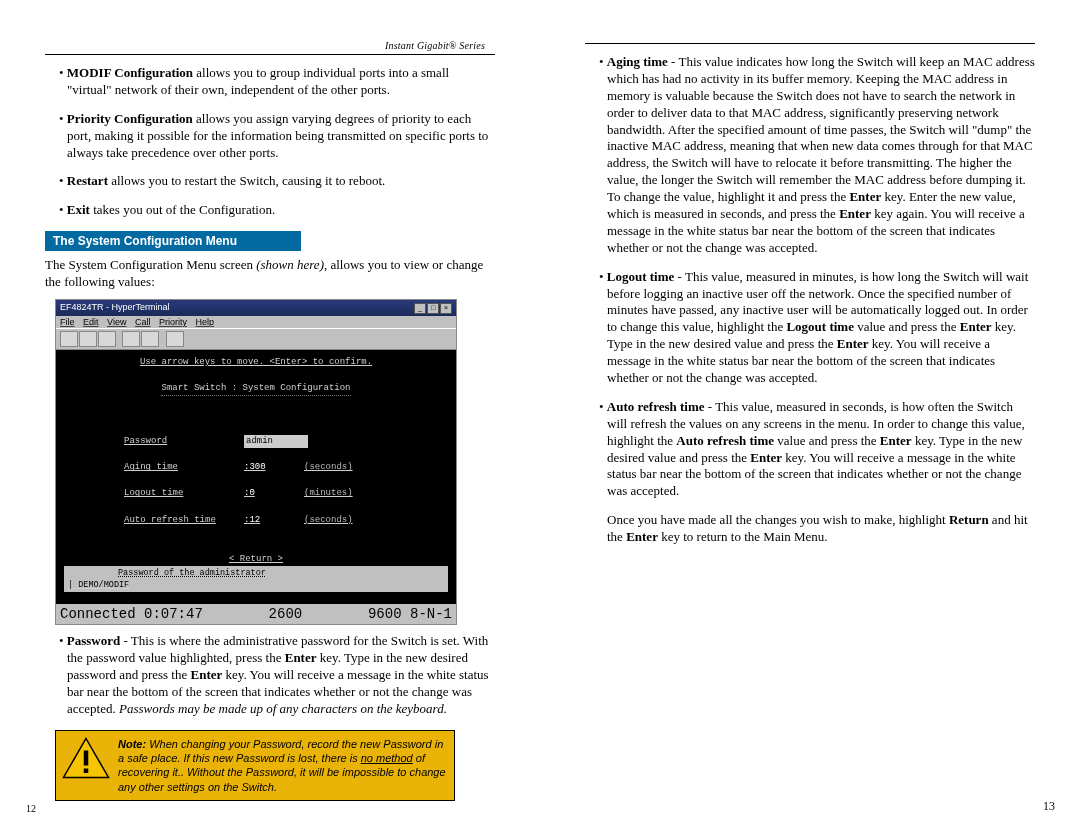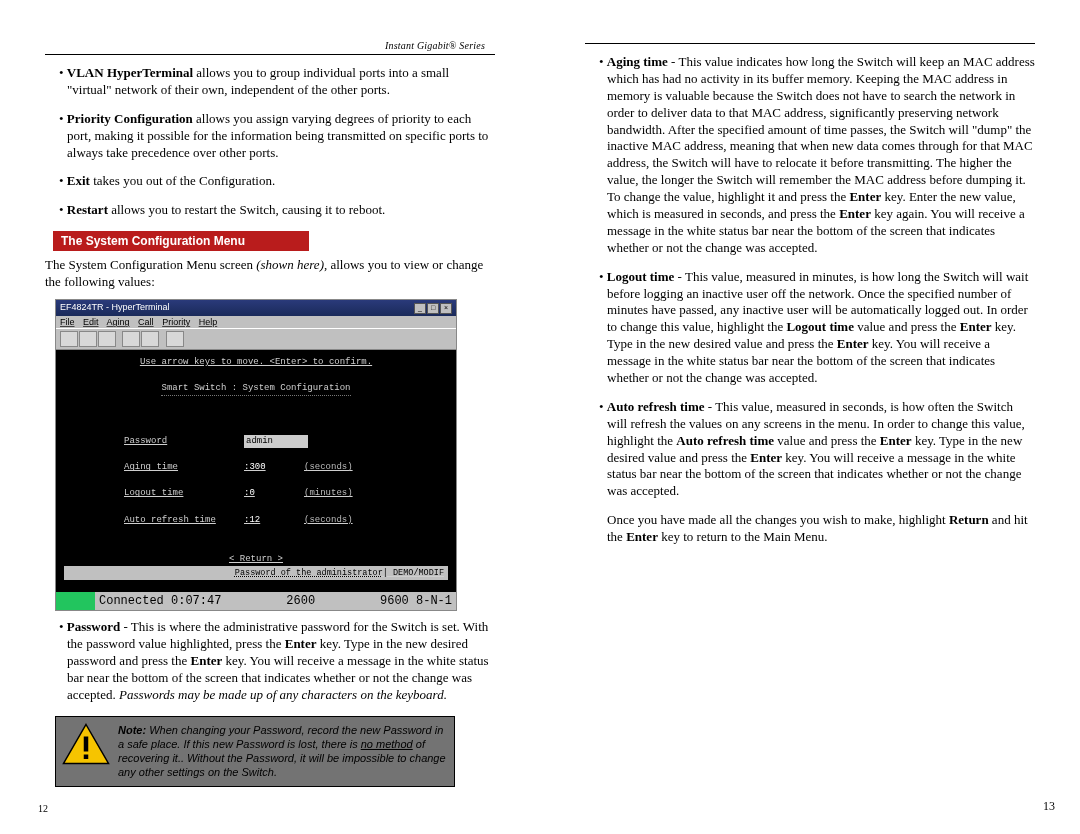"VLAN HyperTerminal" strong { text: VLAN HyperTerminal -> MODIF Configuration }
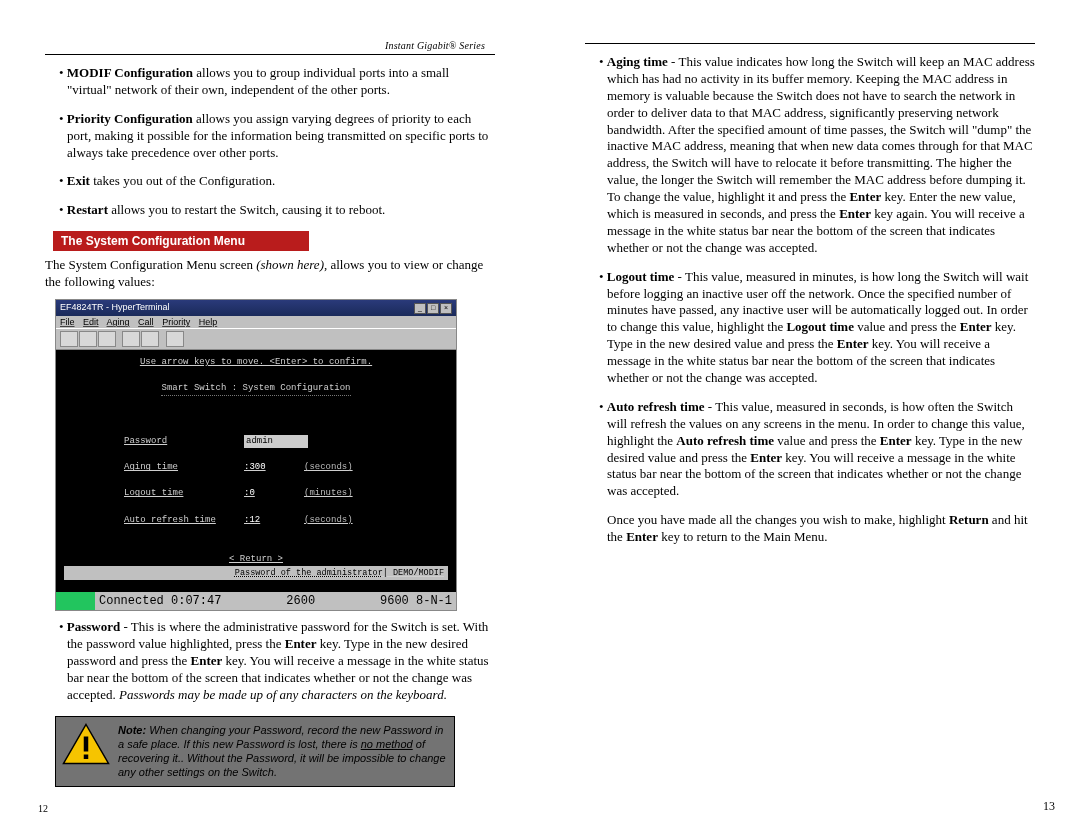"Exit takes you out of" li { order: before "Restart allows you to restart" -> after "Restart allows you to restart" }
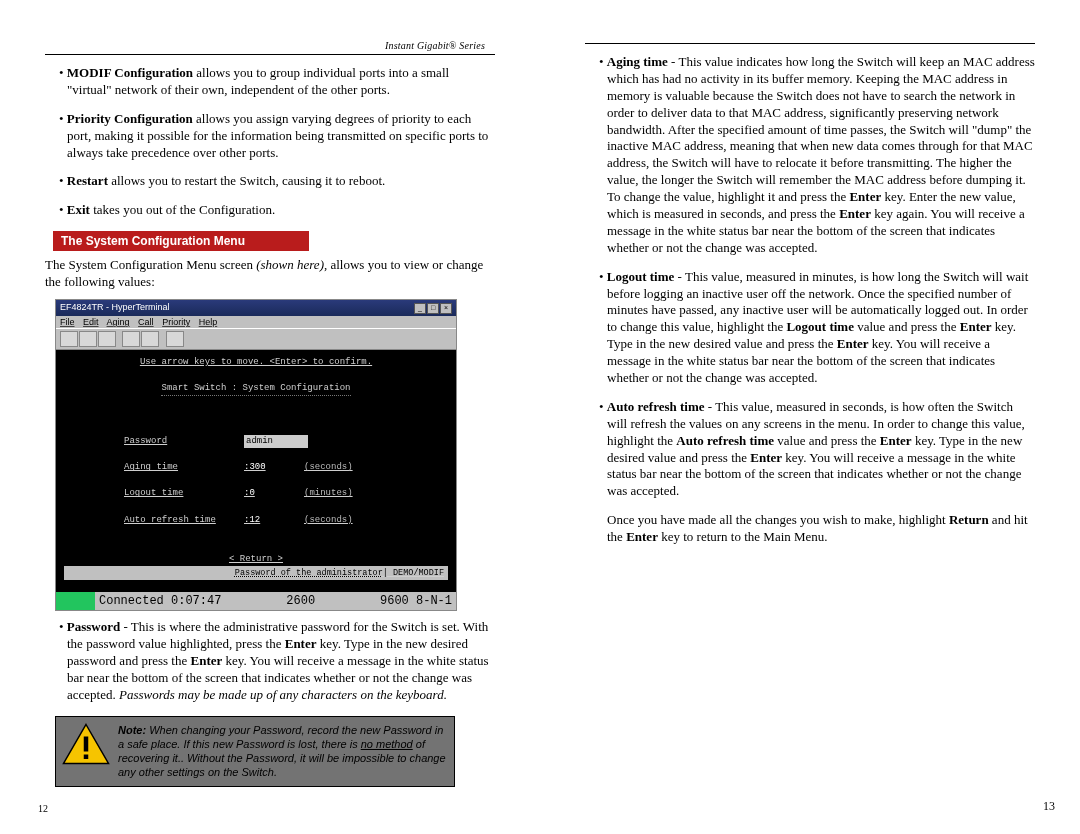"The System Configuration Menu" .section-bar { background: #b91c1c -> #0369a1; margin: 6px 0 6px 8px -> 6px 0 6px 0 }
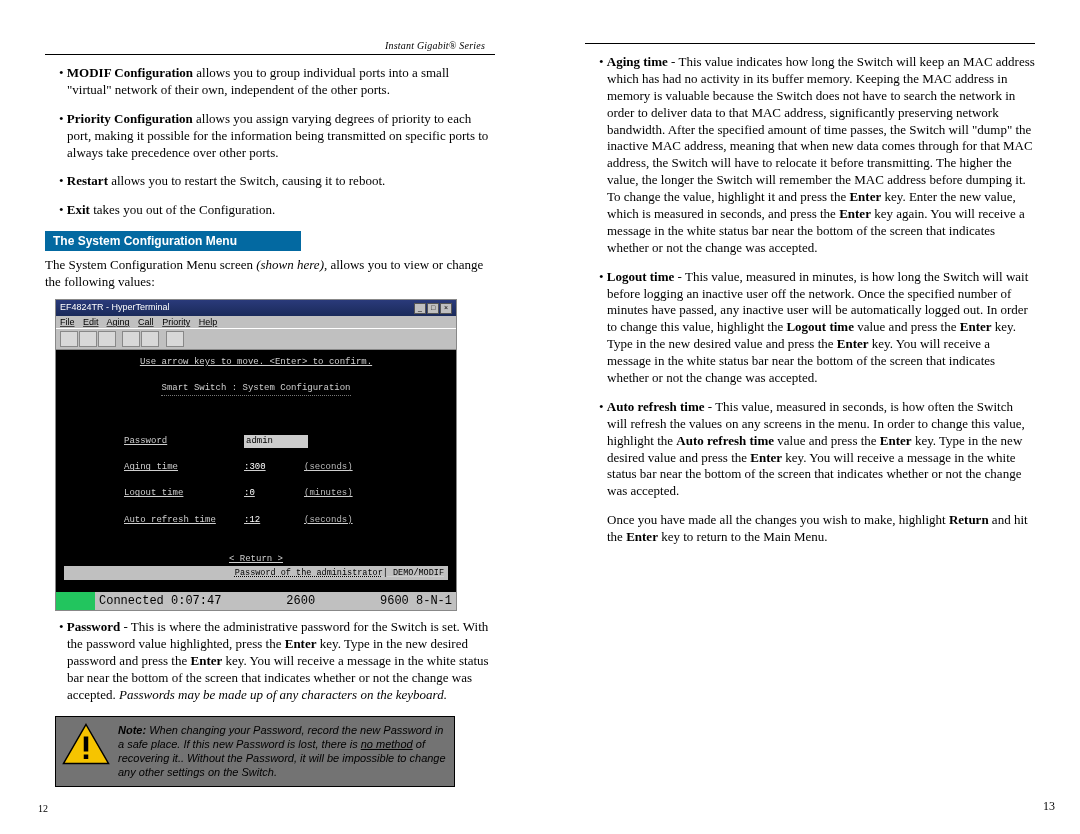"EF4824TR - HyperTerminal" .screenshot { background: #22c55e -> #7dd3fc }
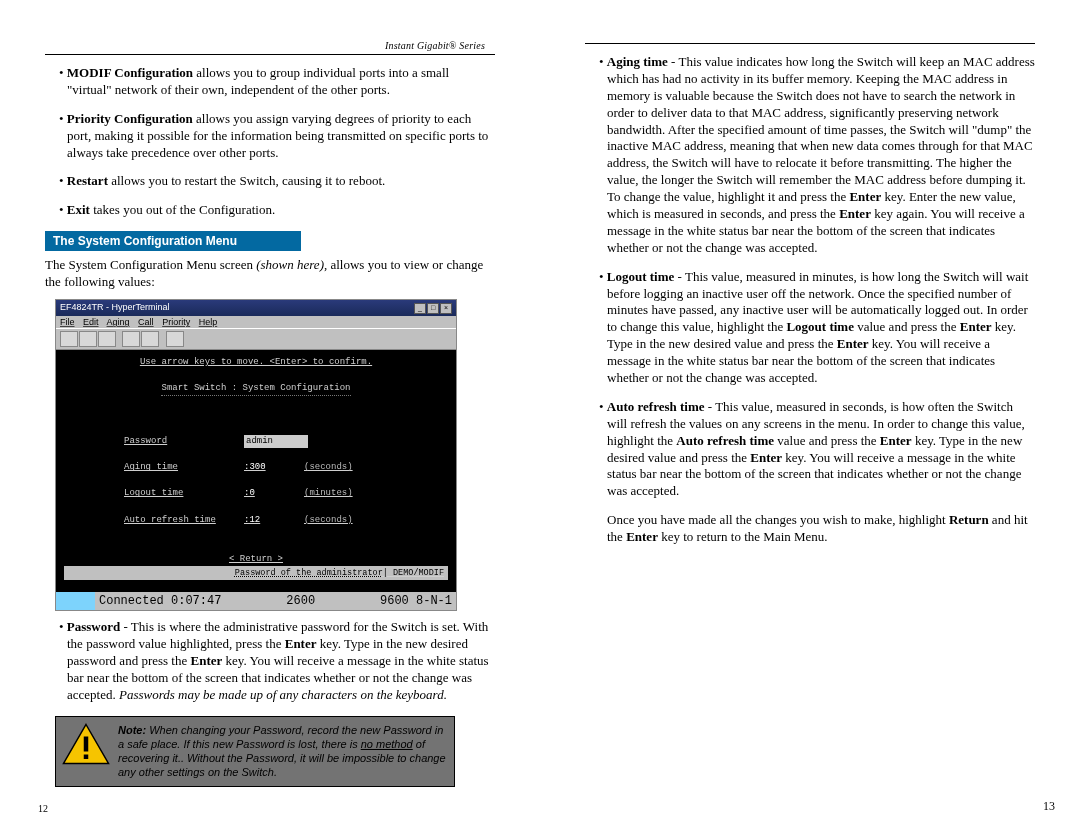"Aging" span { text: Aging -> View }
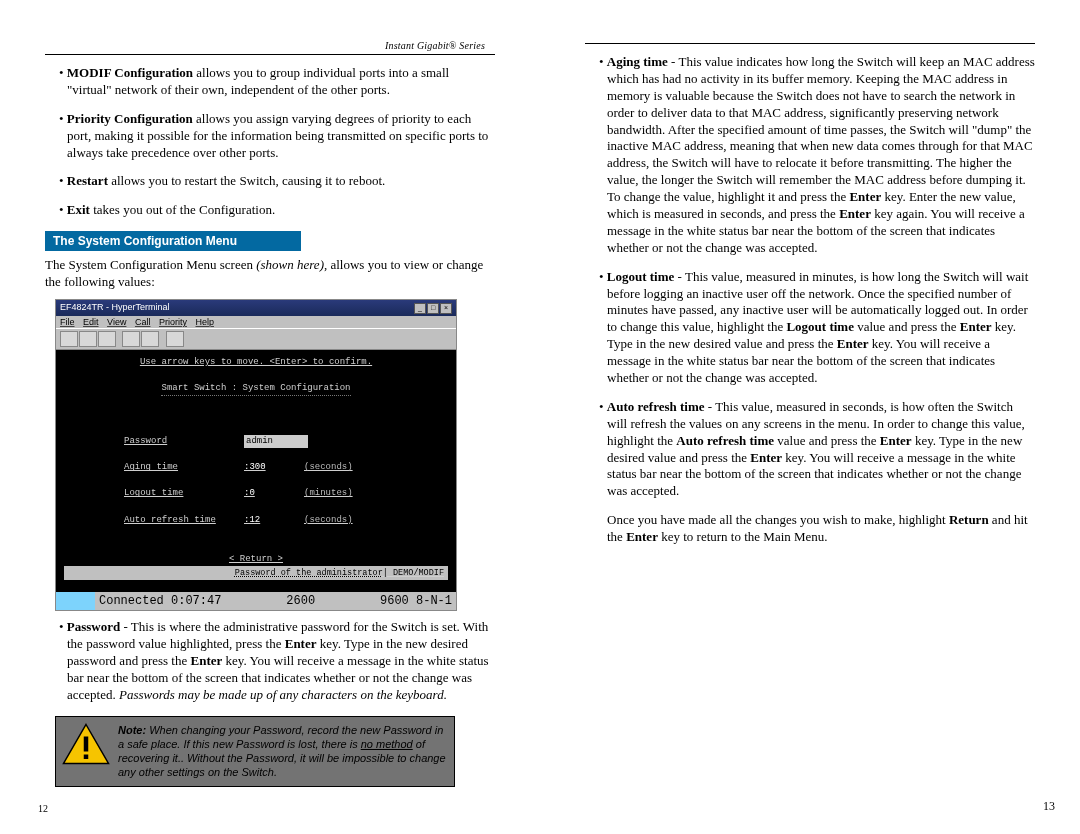"Password of the administrator" .ss-statusline { flex-direction: none -> column; justify-content: flex-end -> space-between }
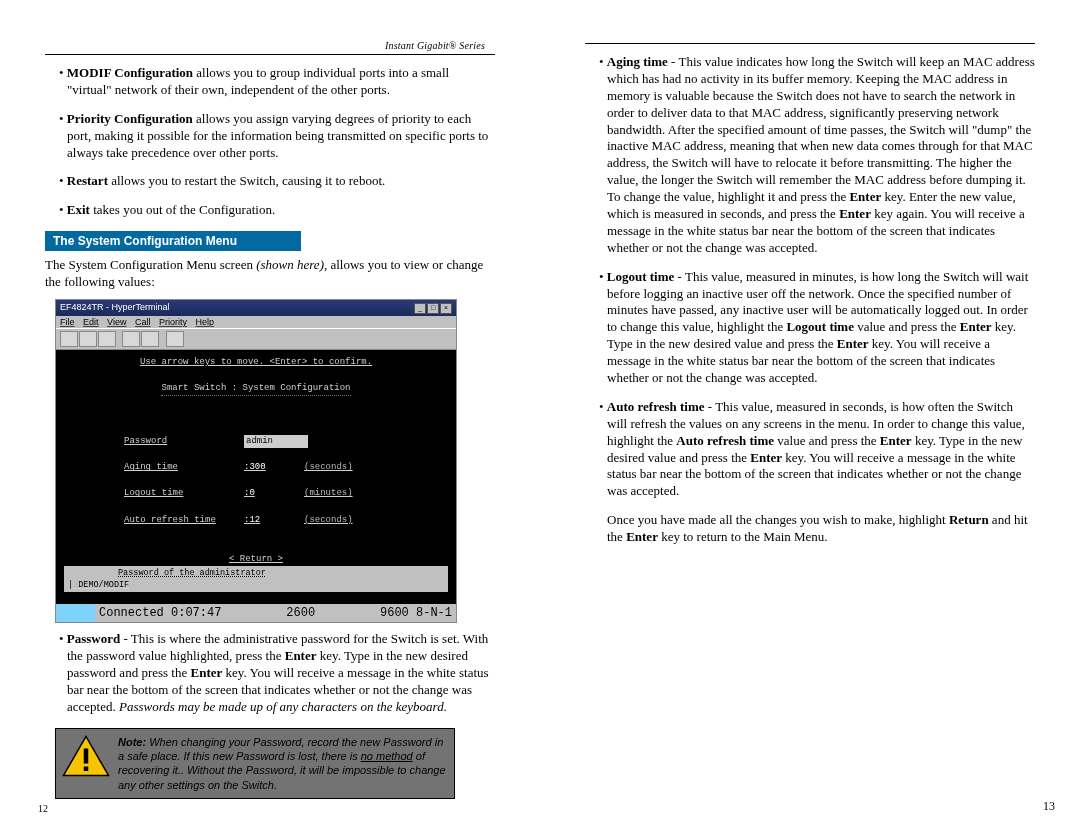"Connected 0:07:47" .ss-statusbar { font-size: 12px -> 14px; margin-left: 39px -> none }
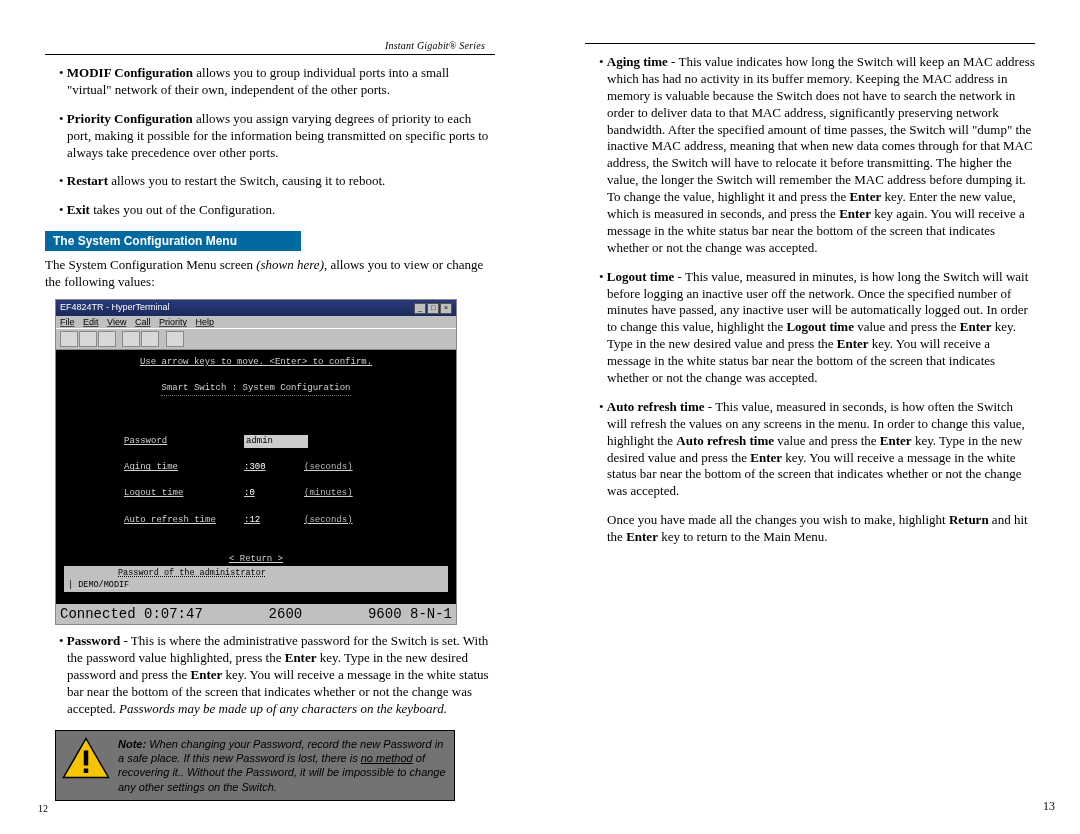"Note: When changing your Password," .notebox { background: #737373 -> #eab308 }
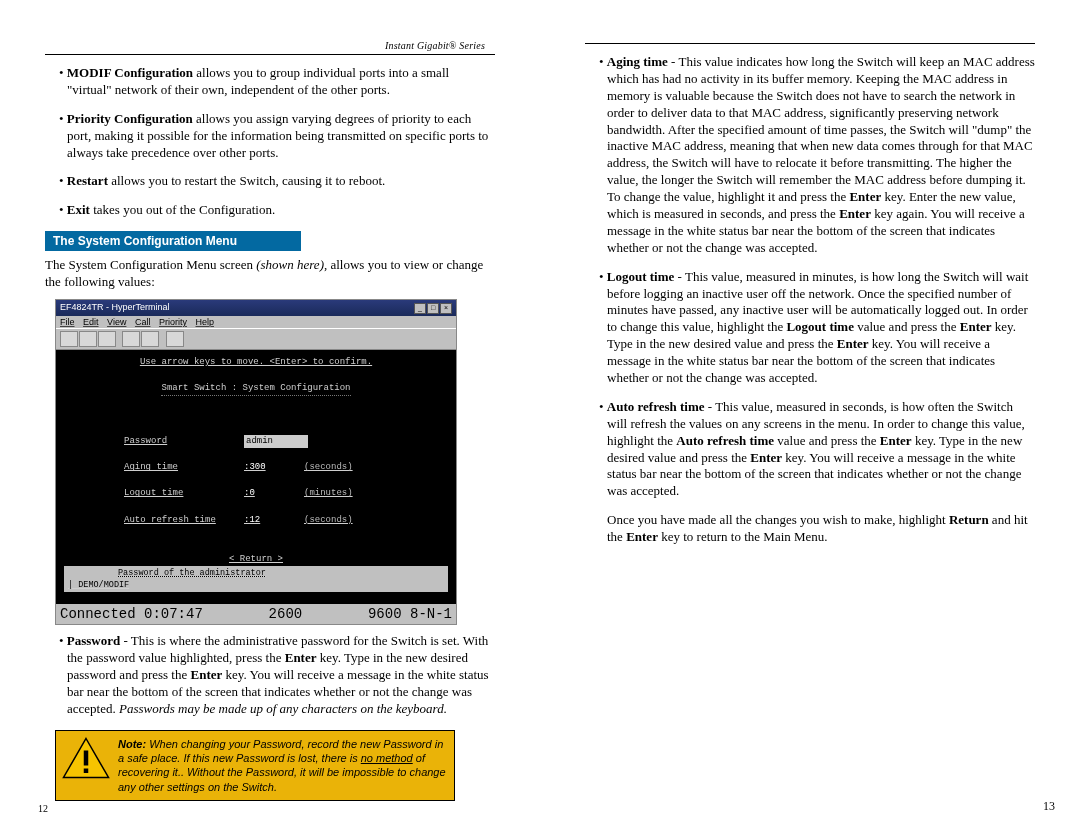"12" .pagenum-left { left: 38px -> 26px }
